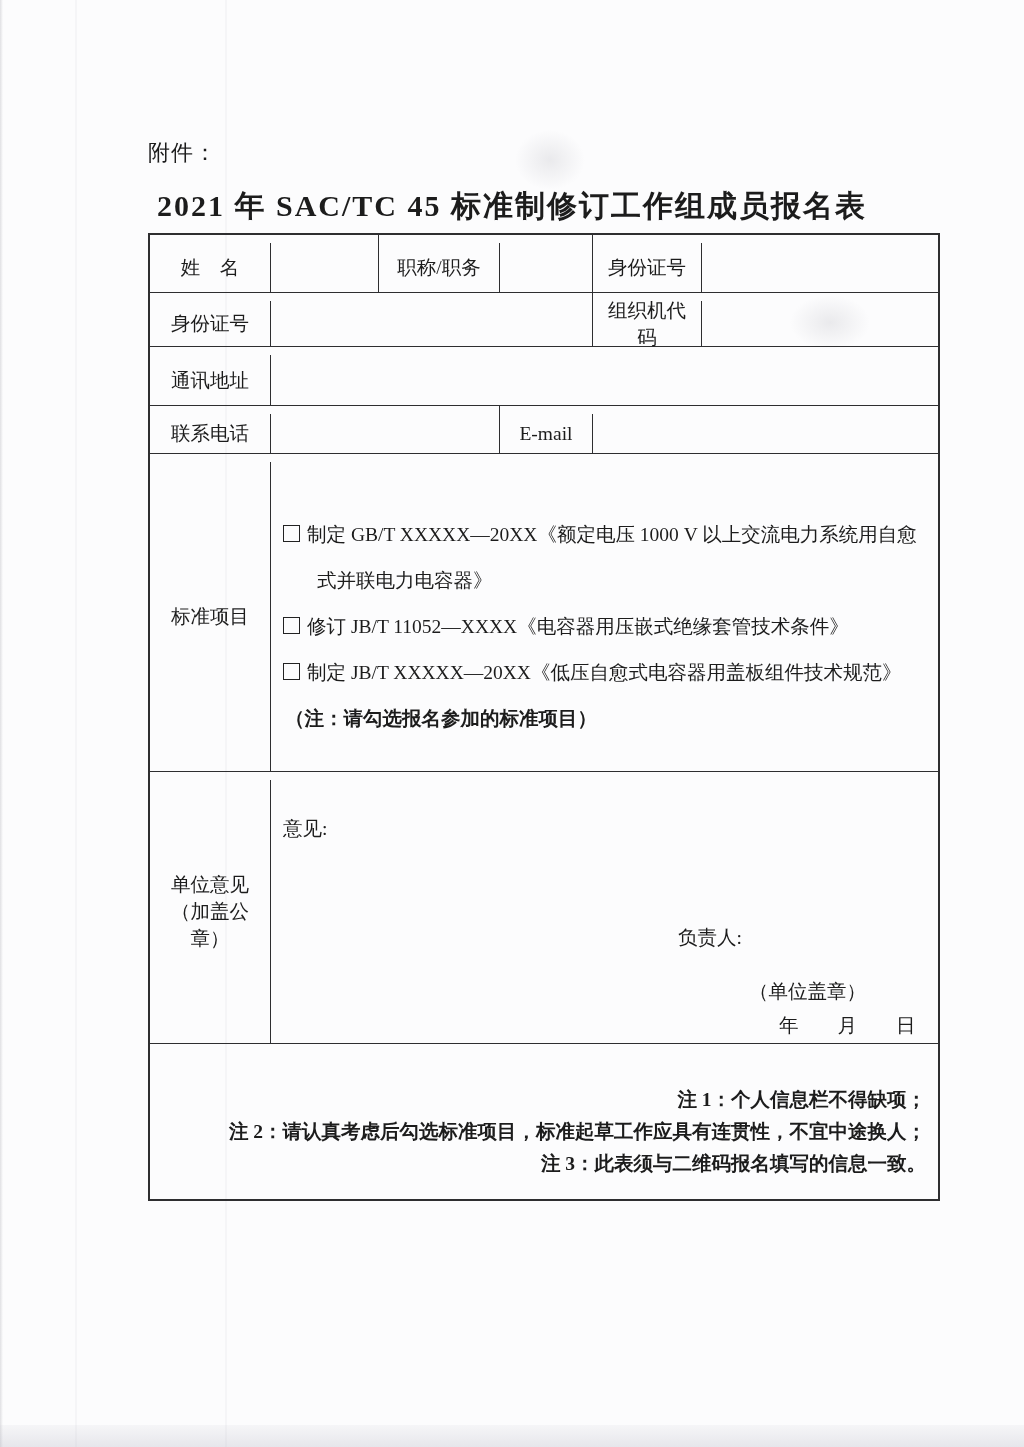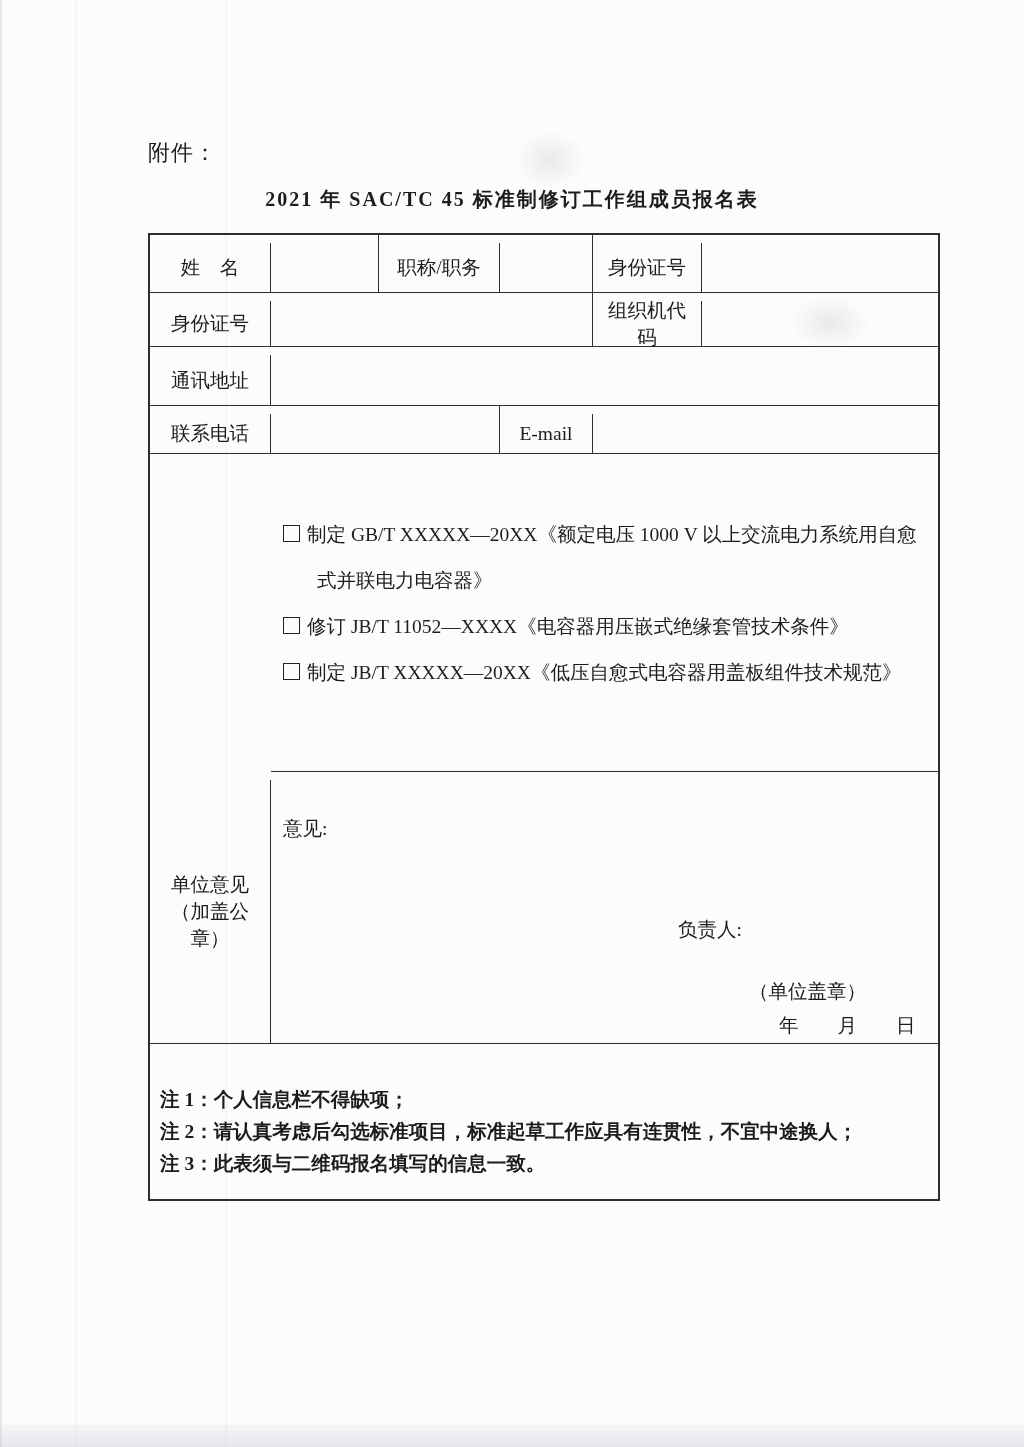"2021 年 SAC/TC 45 标准制修订工作组成员报名表" .title { font-size: 20px -> 30px }
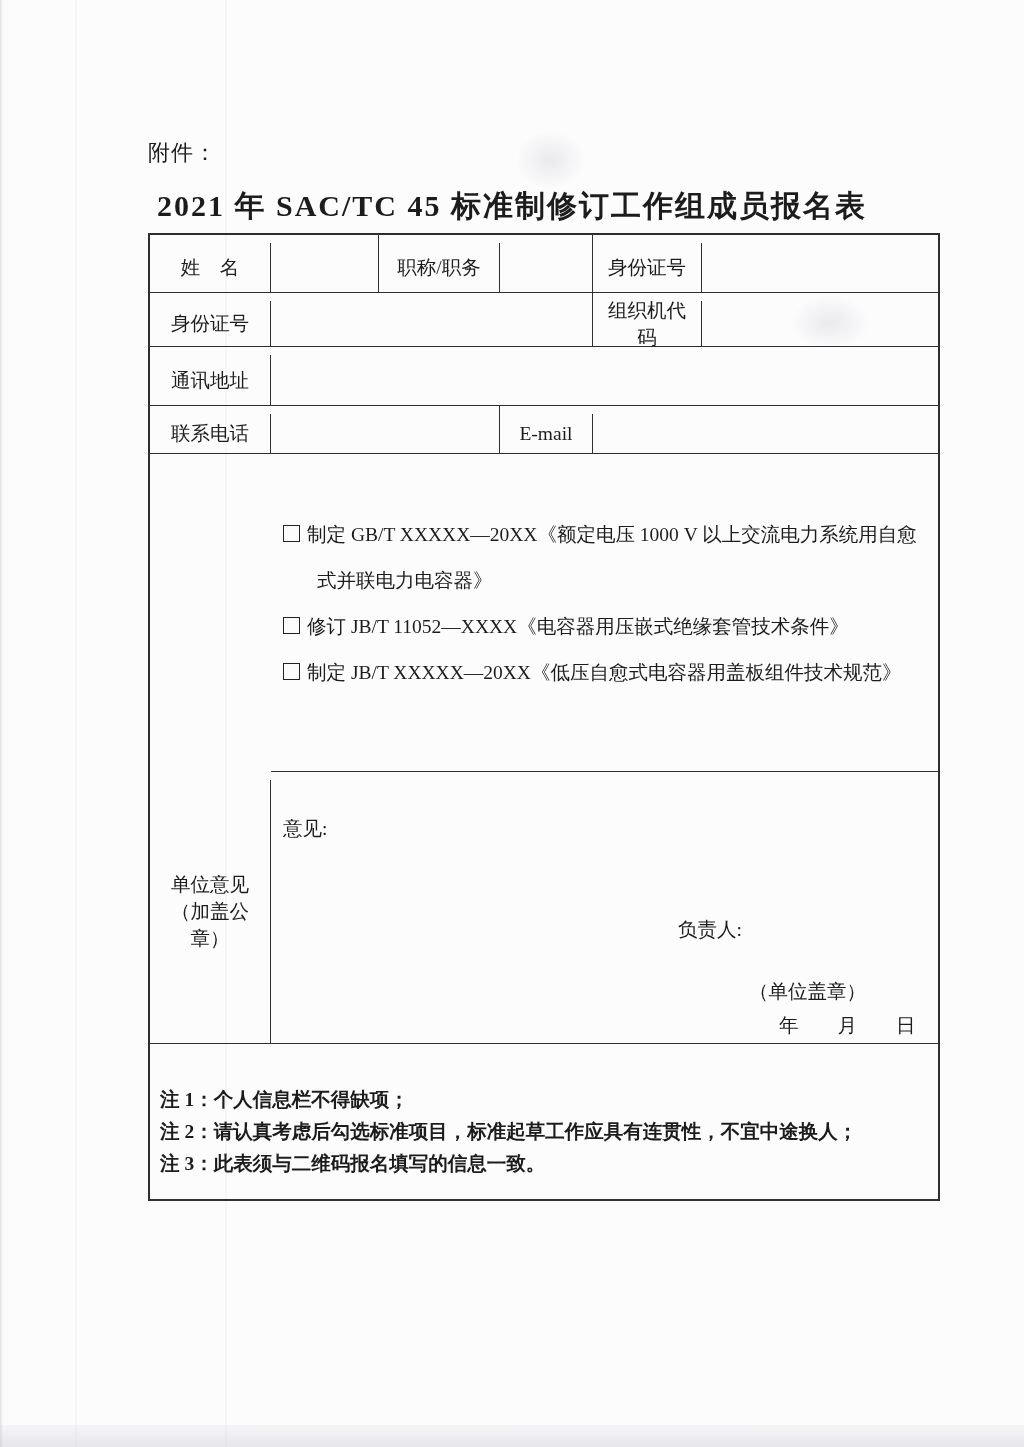"标准项目" div.cell { html: none -> <div>标准项目</div> }
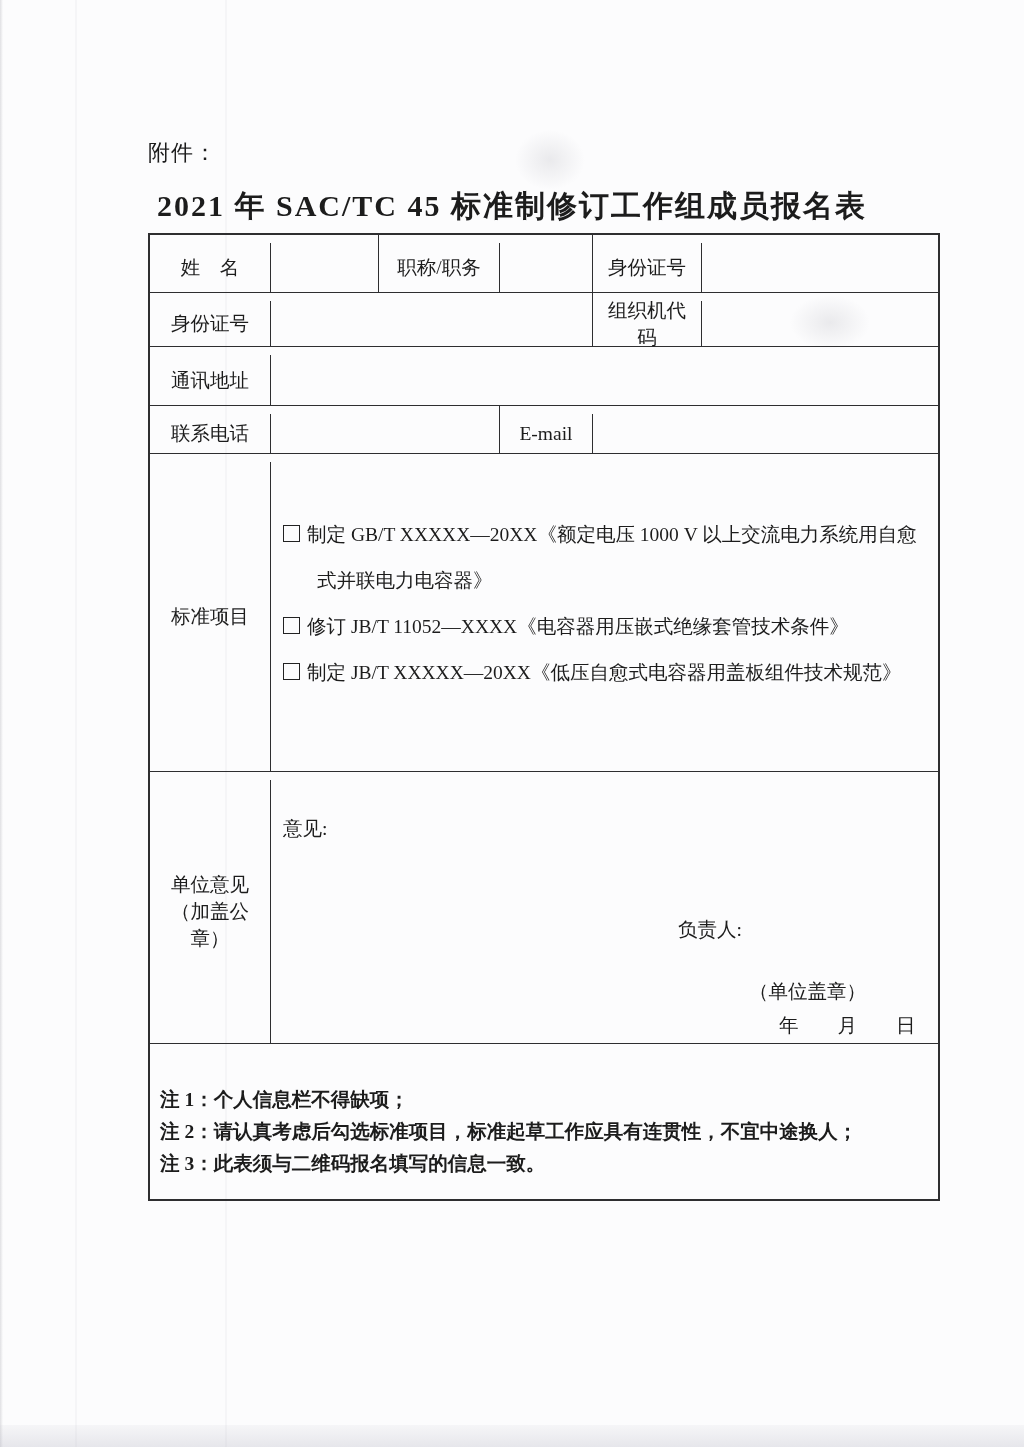"（注：请勾选报名参加的标准项目）" div.projects-note { html: none -> <div>（注：请勾选报名参加的标准项目）</div> }
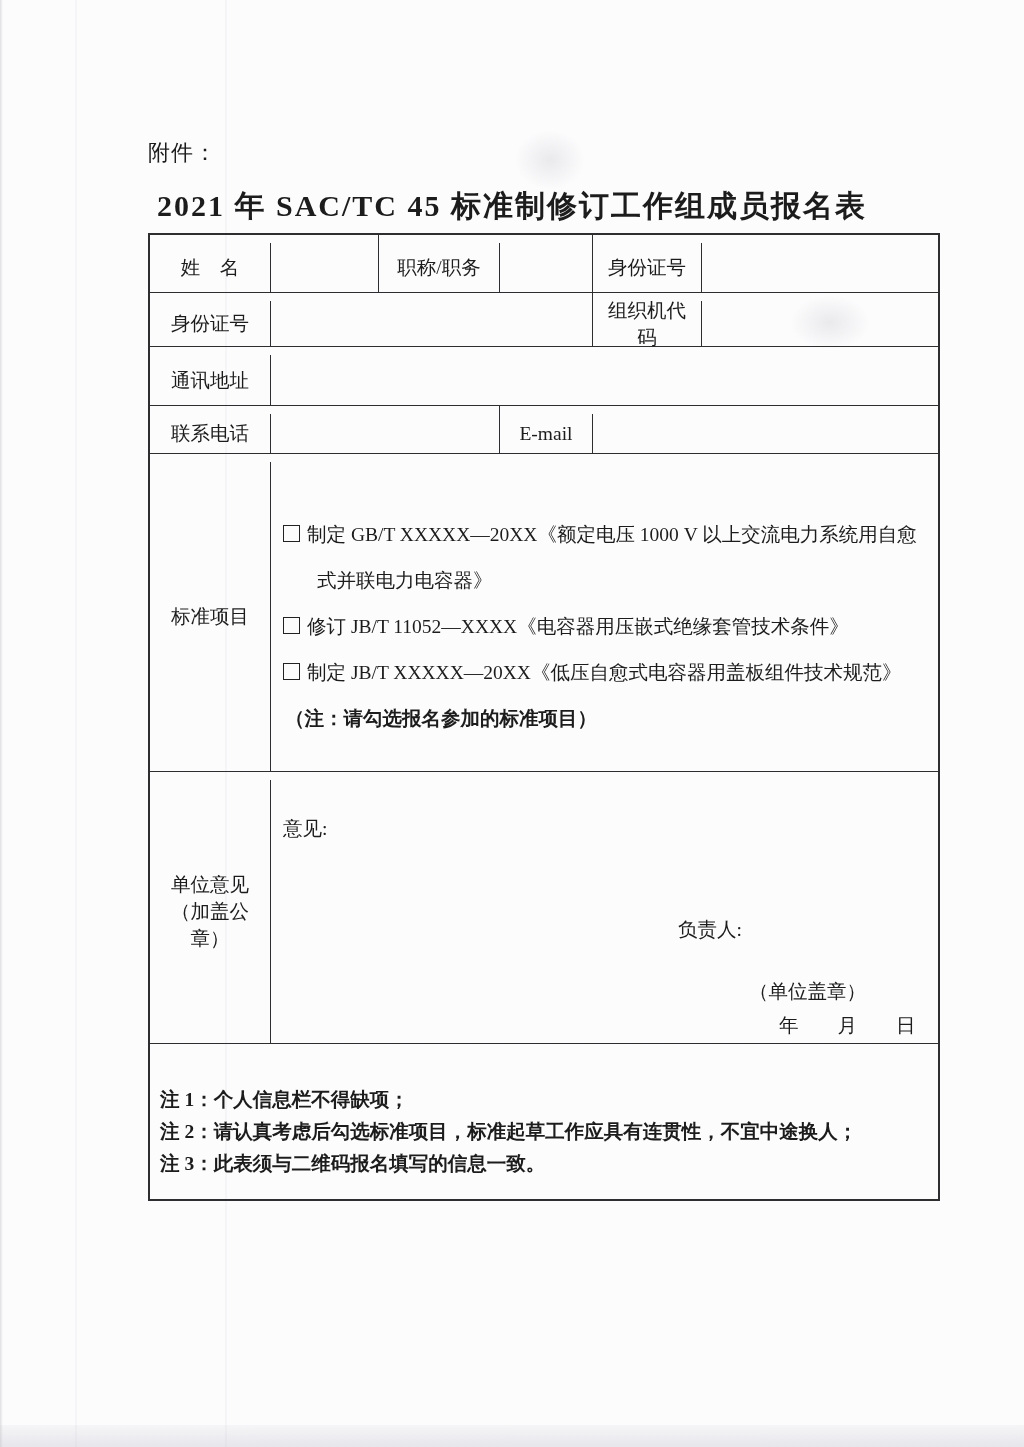"负责人:" .signer-label { top: 144px -> 152px }
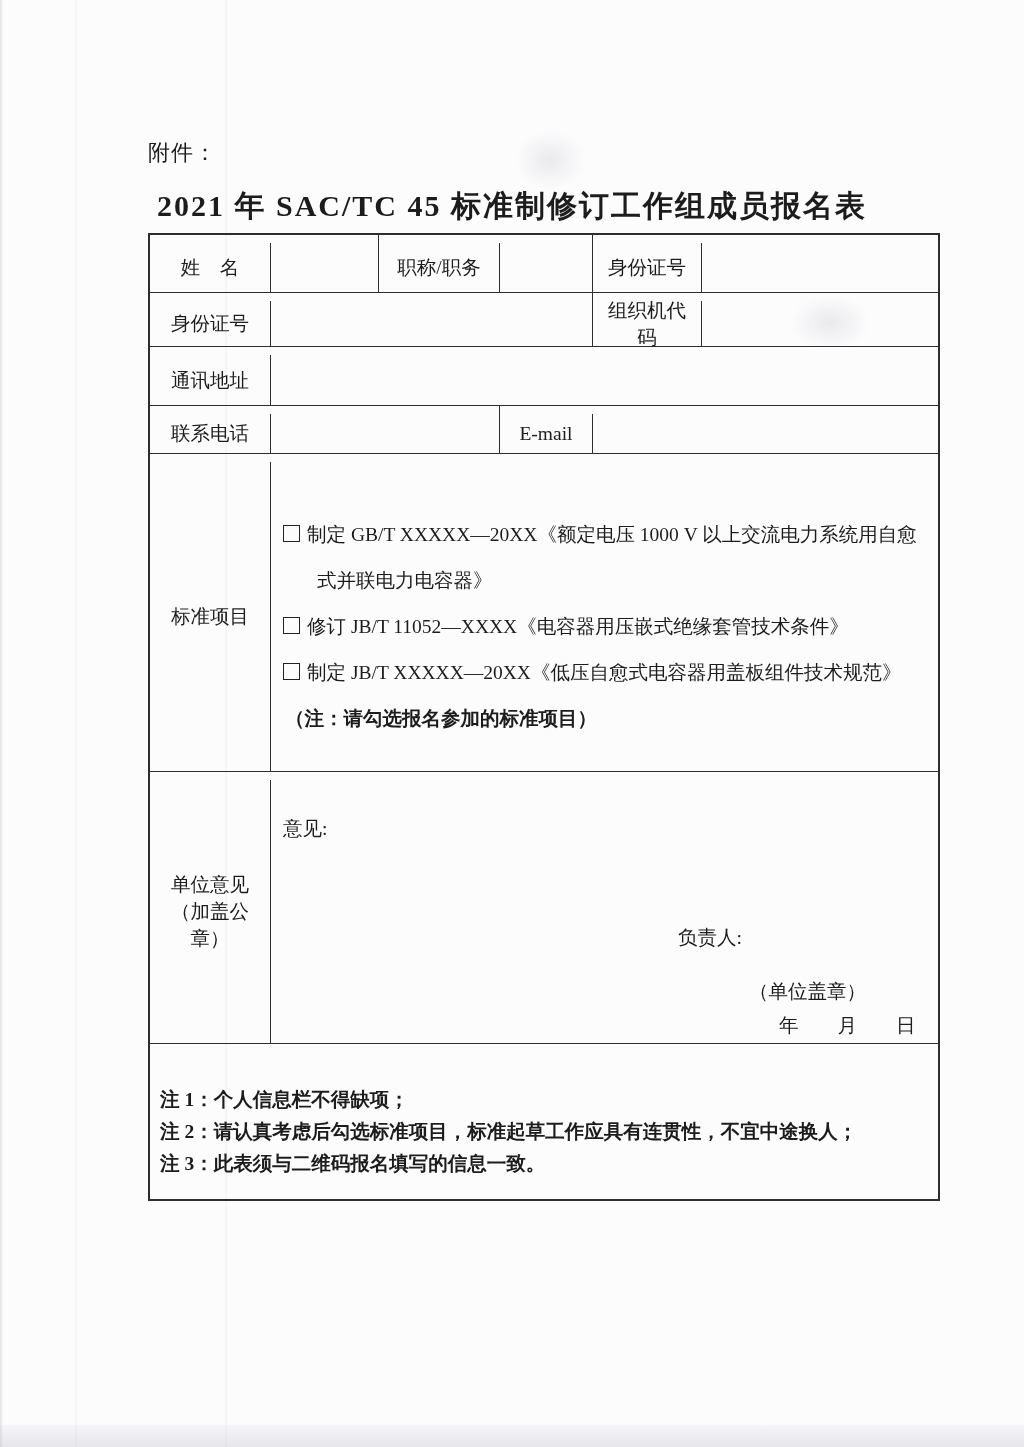"注 1：个人信息栏不得缺项；" .cell.last-row { text-align: none -> right }
